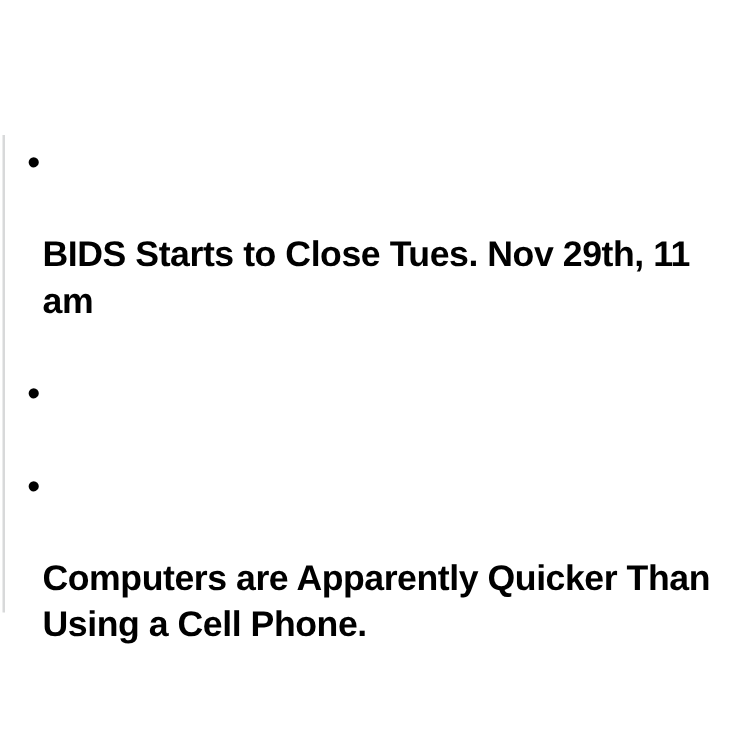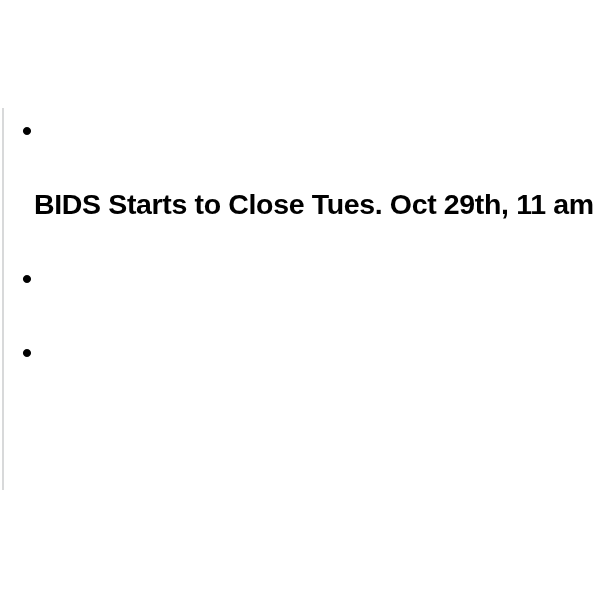"BIDS Starts to Close Tues." span.bullet-text { text: Oct -> Nov }
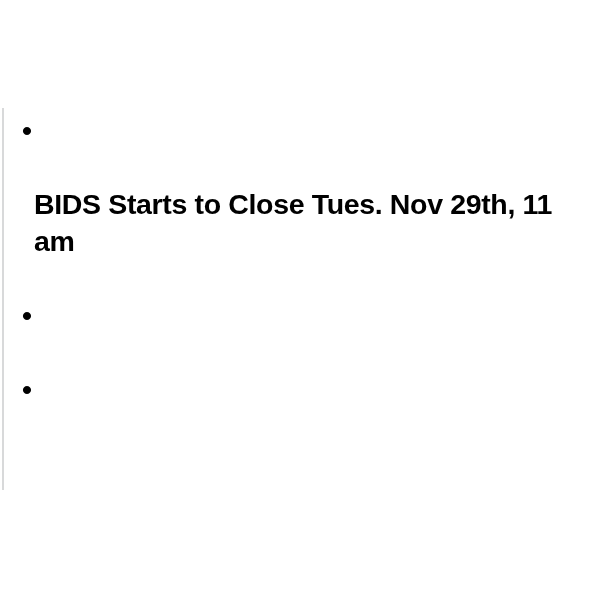"Computers are Apparently Quicker Than" span.bullet-text { html: none -> <span>Computers are Apparently Quicker Than Using a Cell Phone.</span> }
